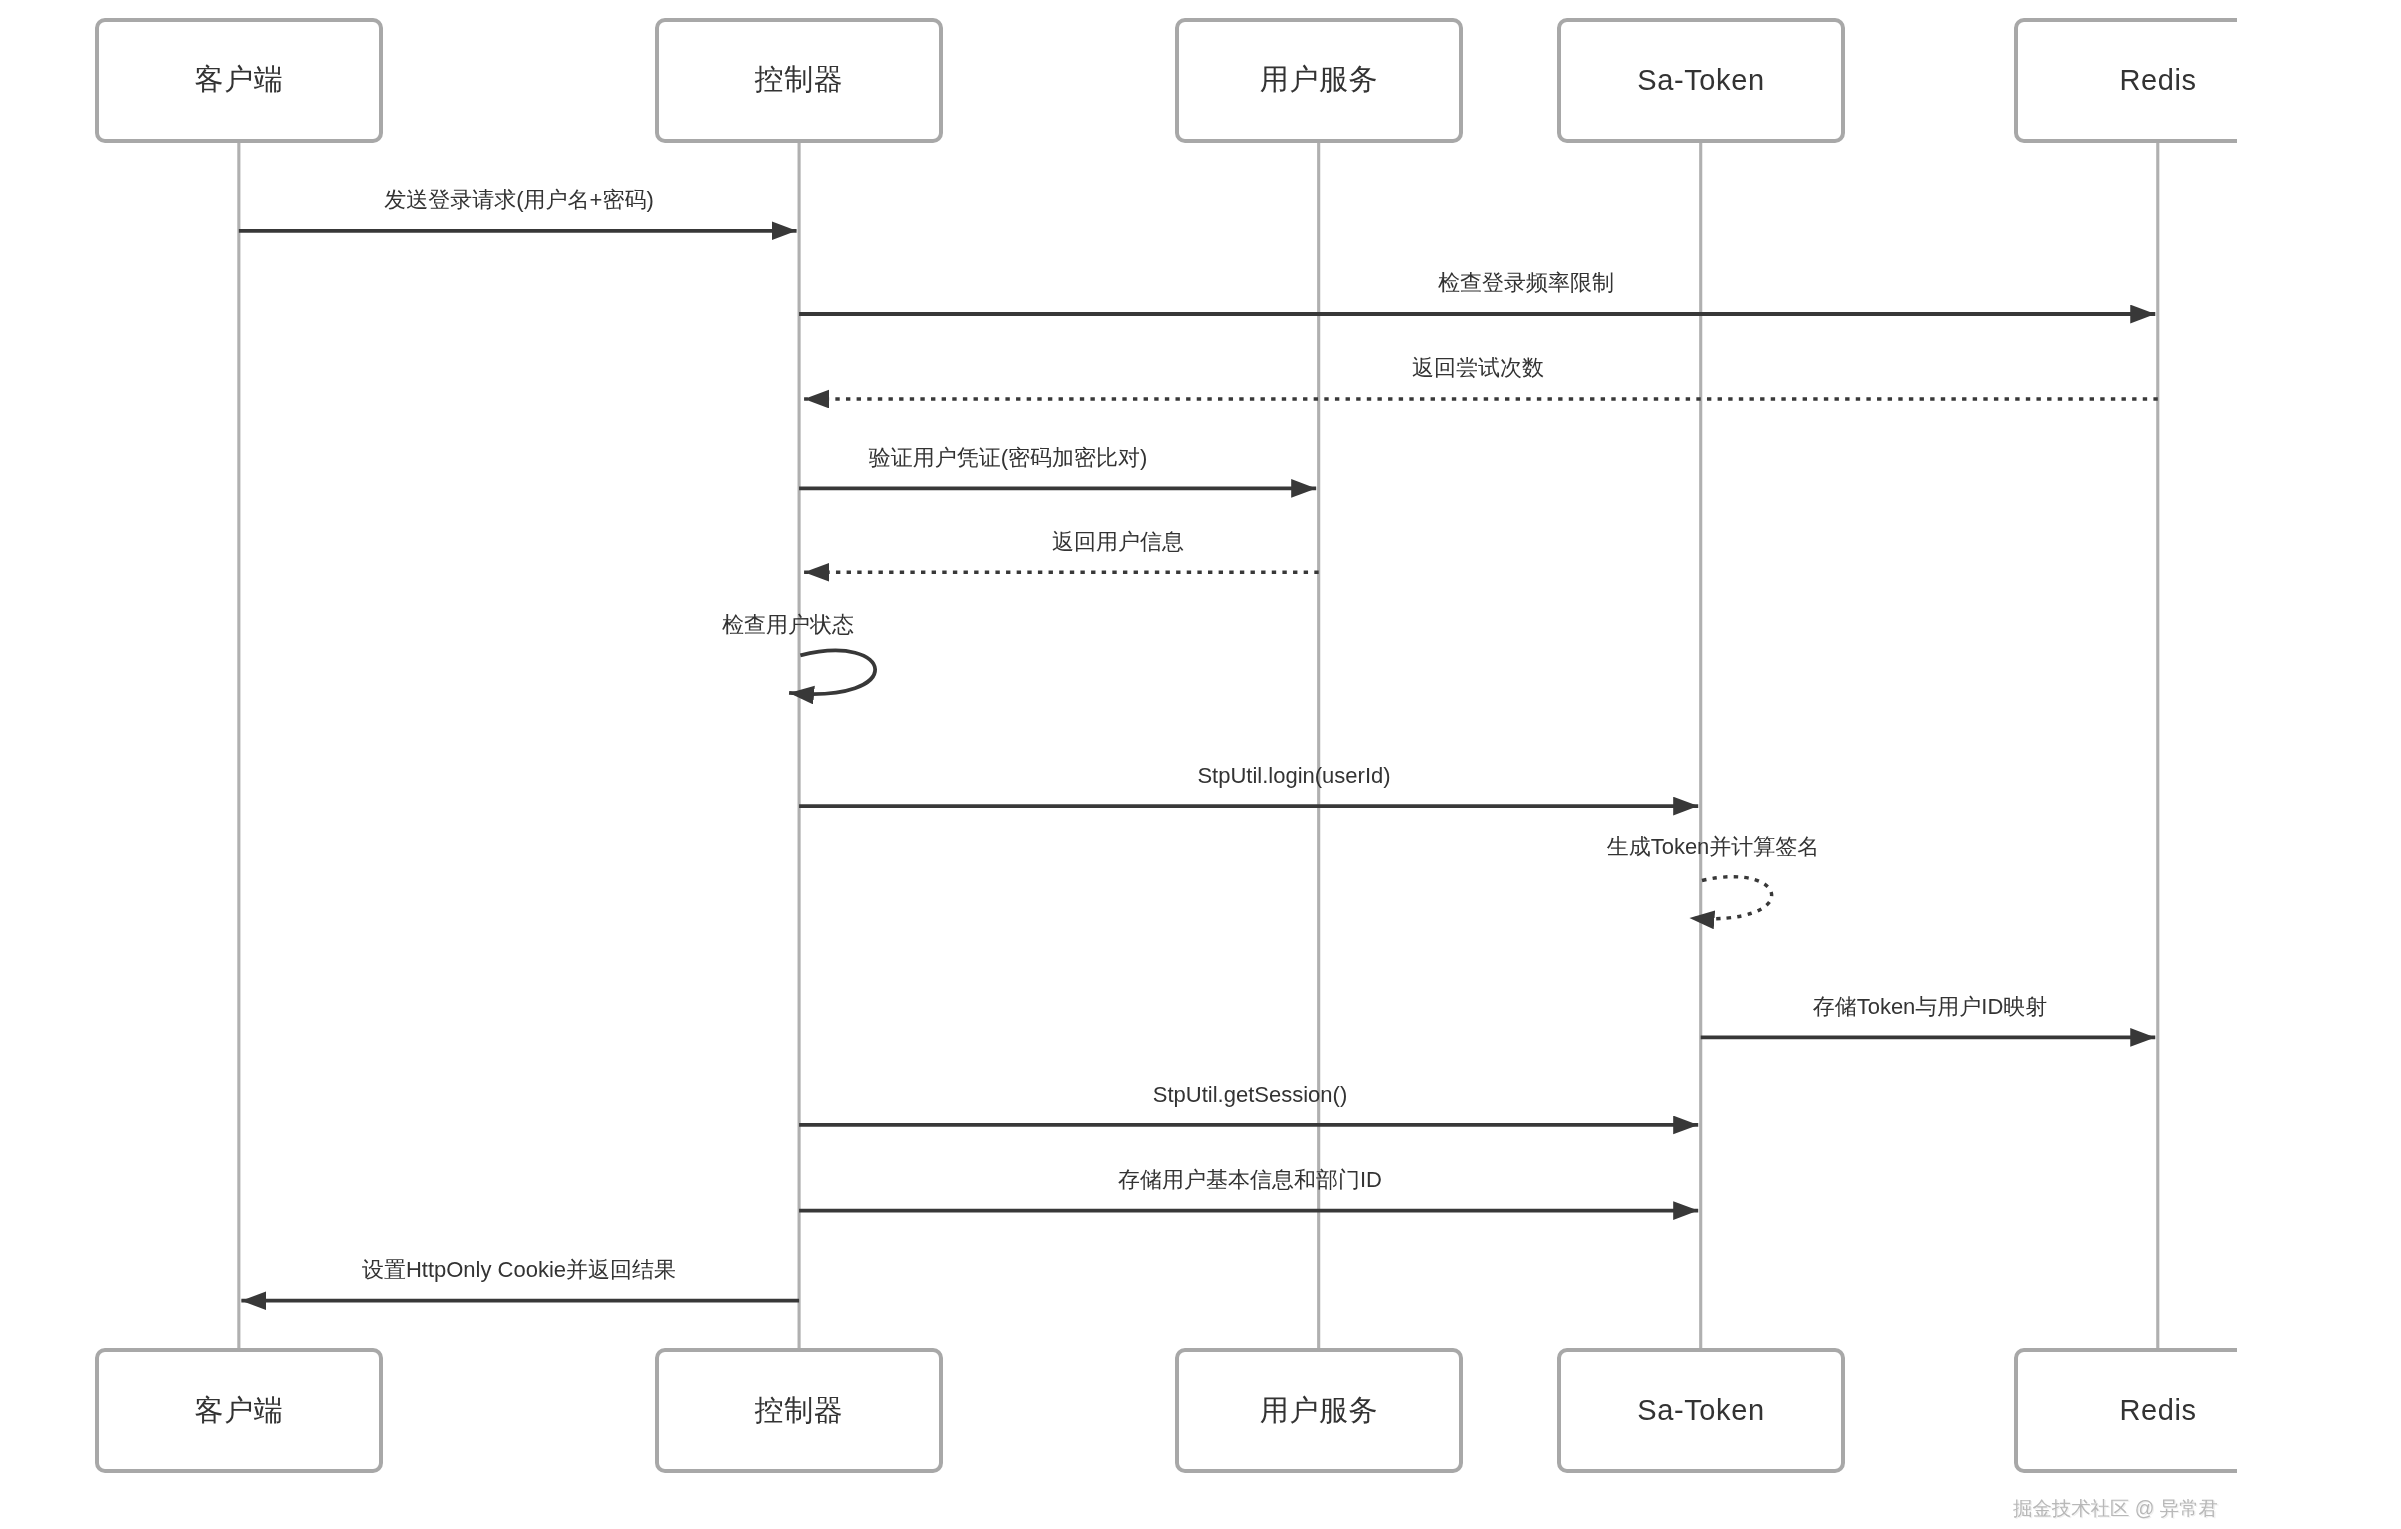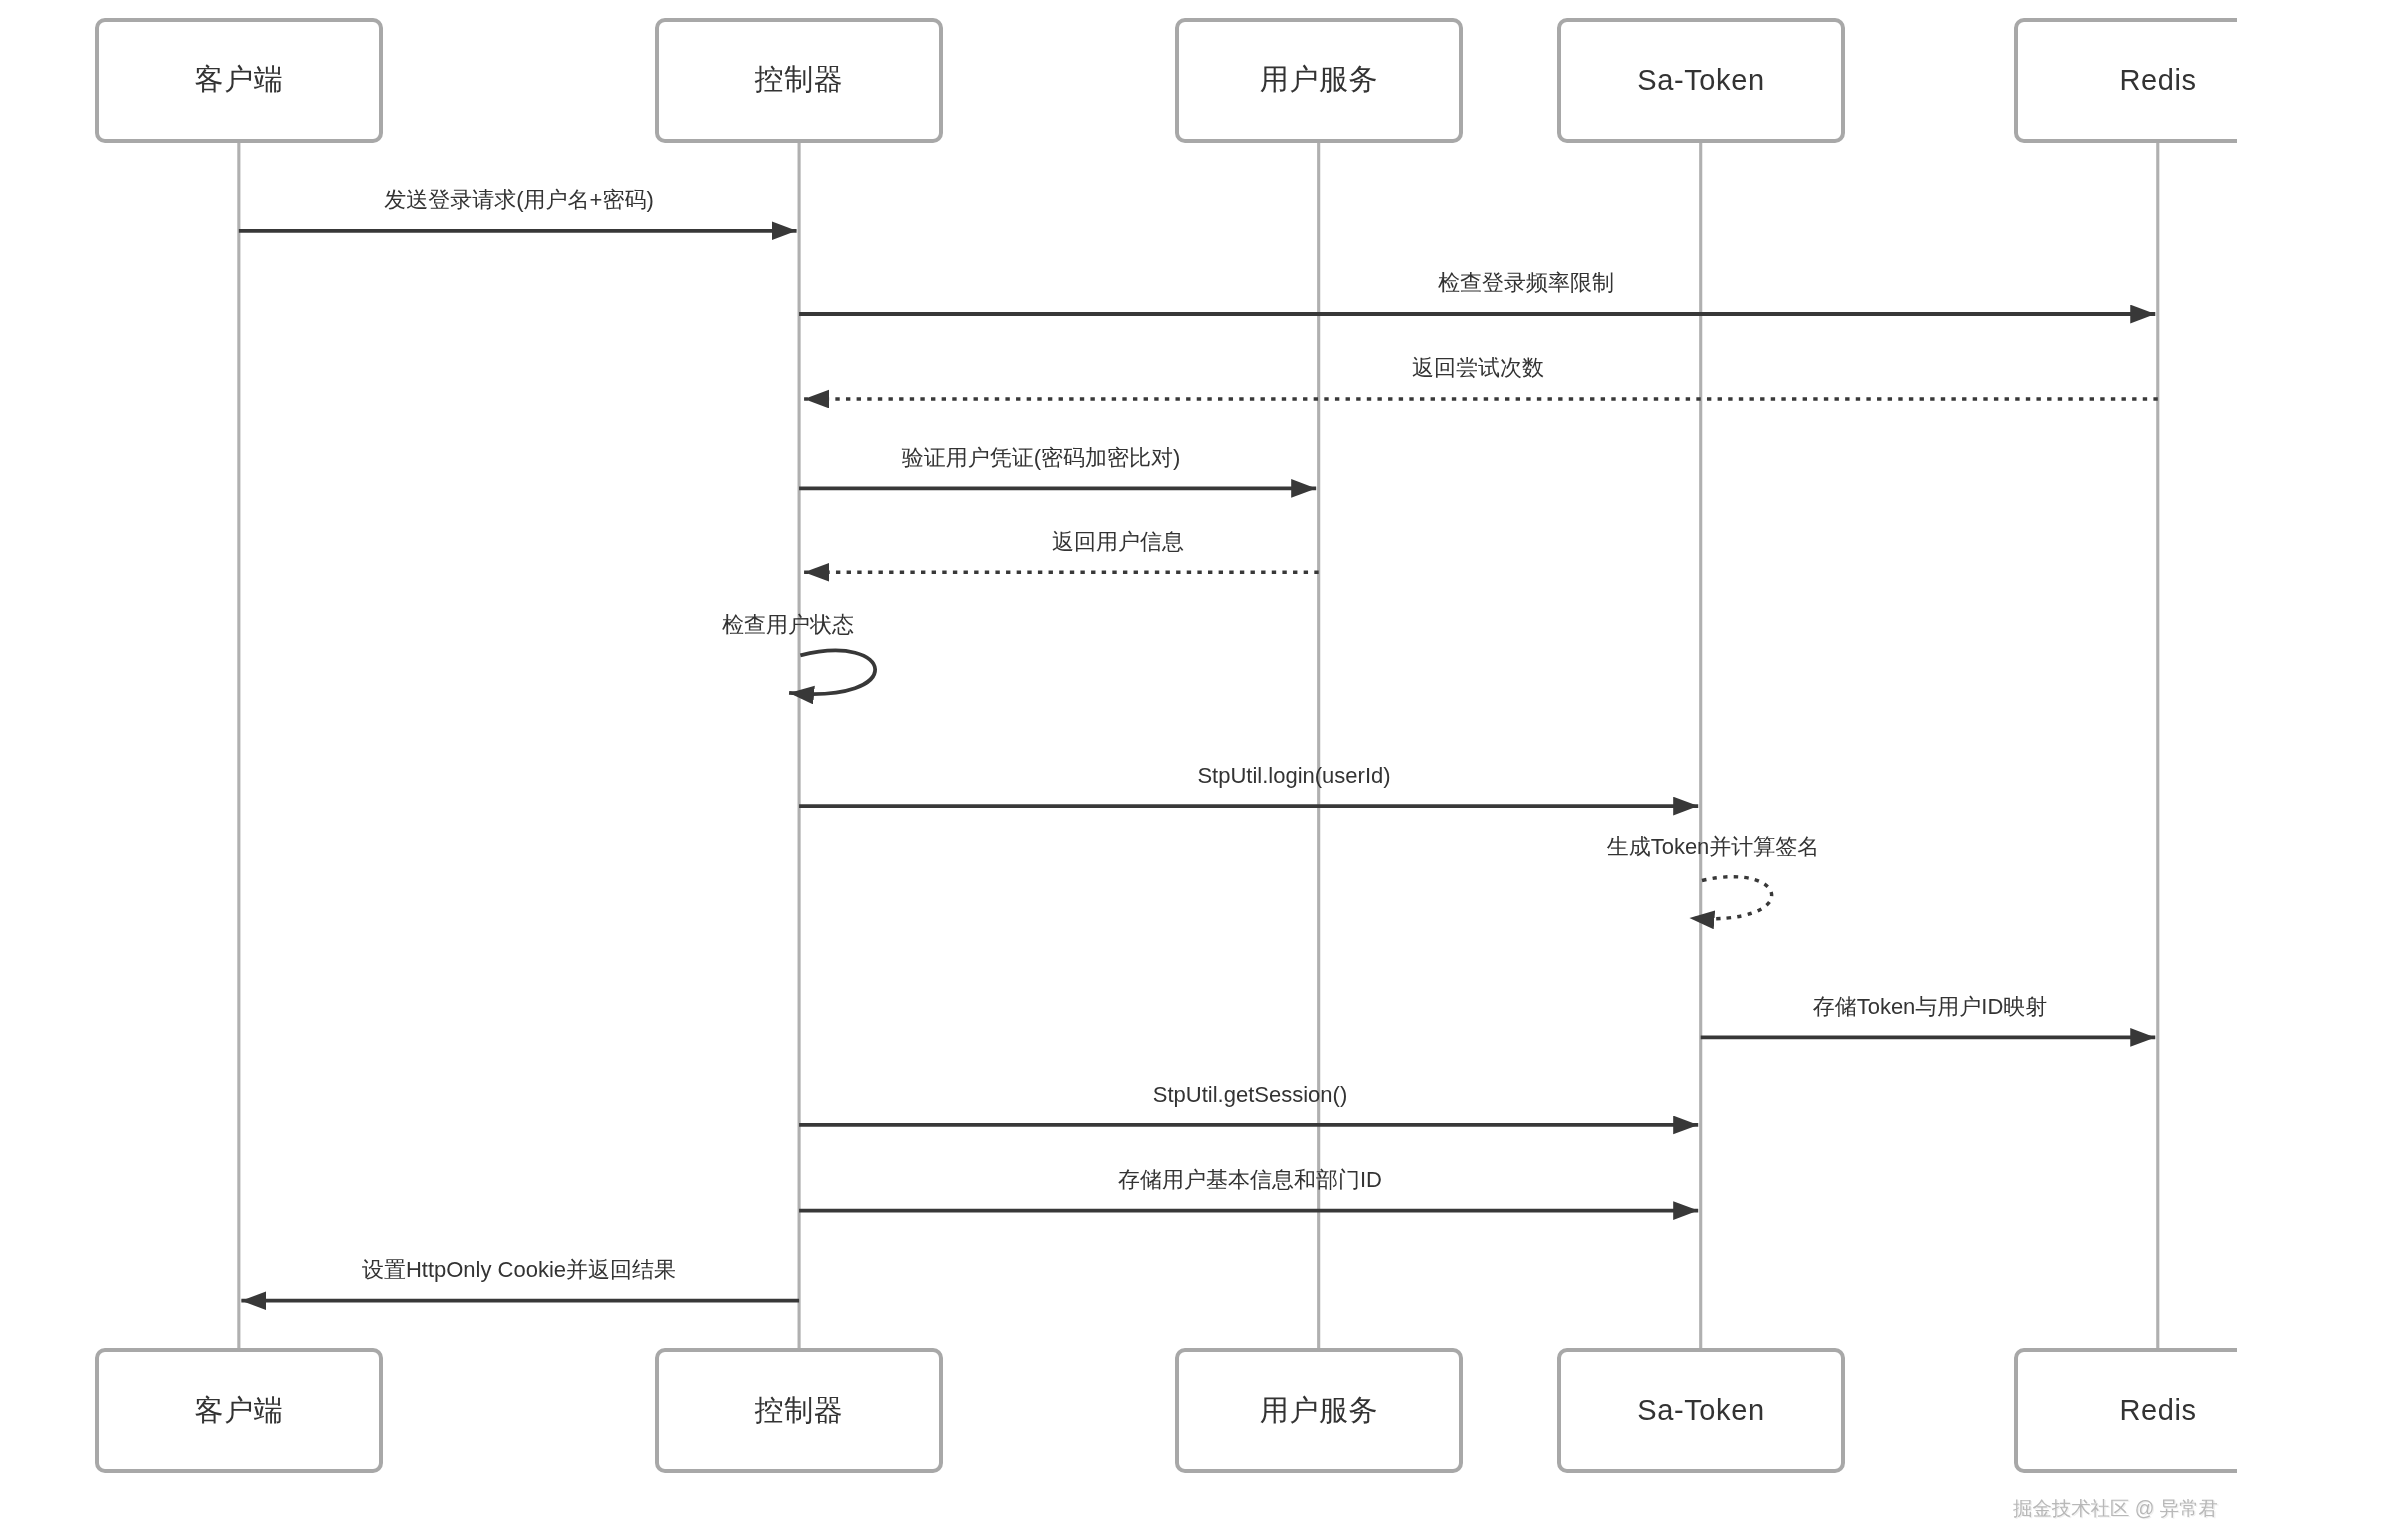"验证用户凭证(密码加密比对)" div.msg { left: 1041px -> 1008px }
